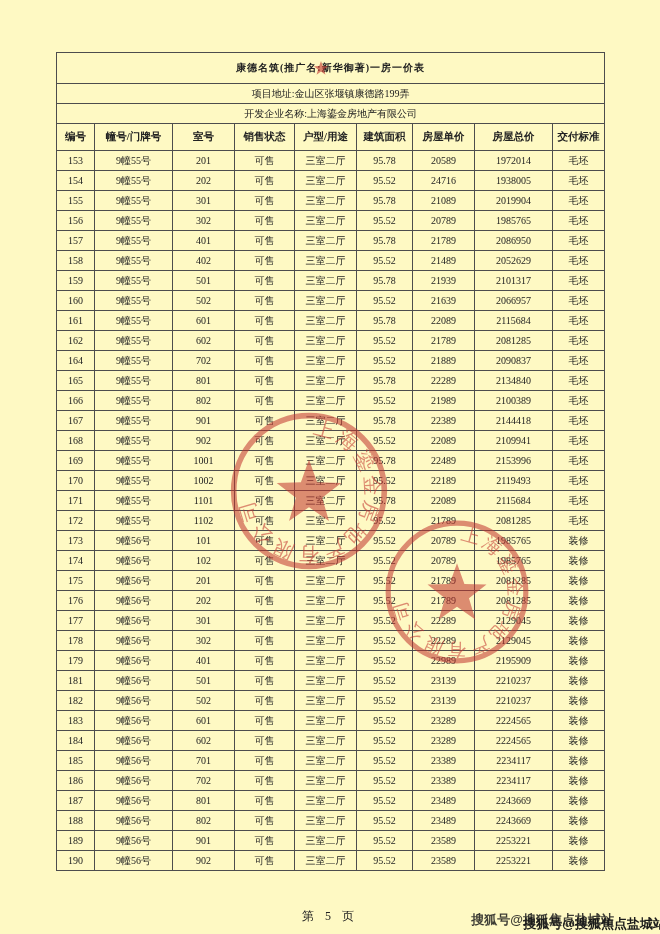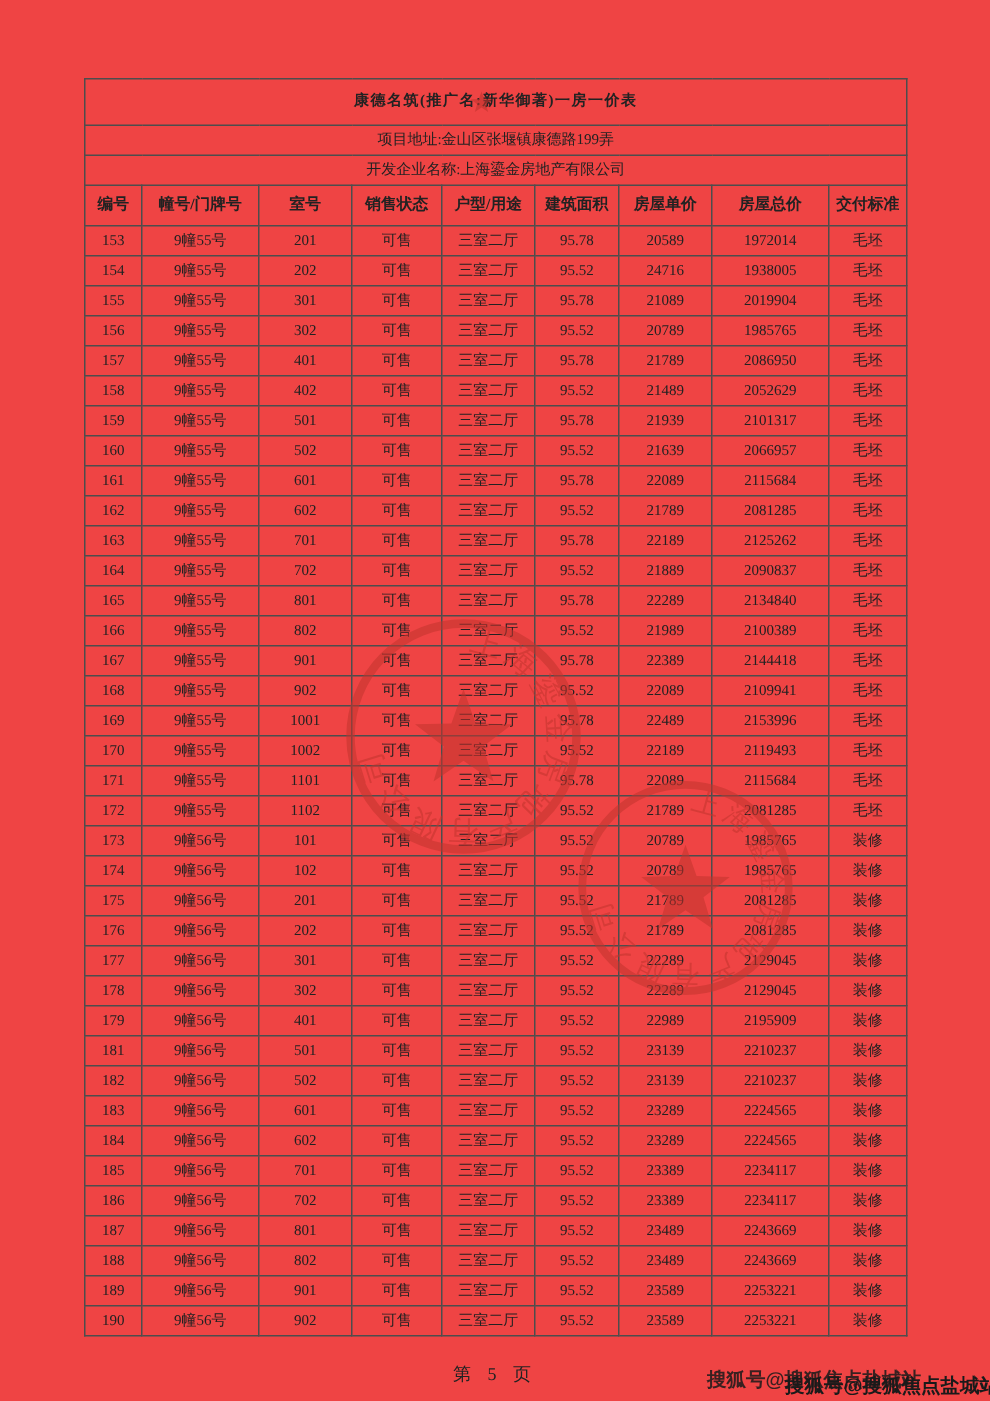"康德名筑(推广名:新华御著)一房一价表" .page { background: #ef4444 -> #fef9c3 }
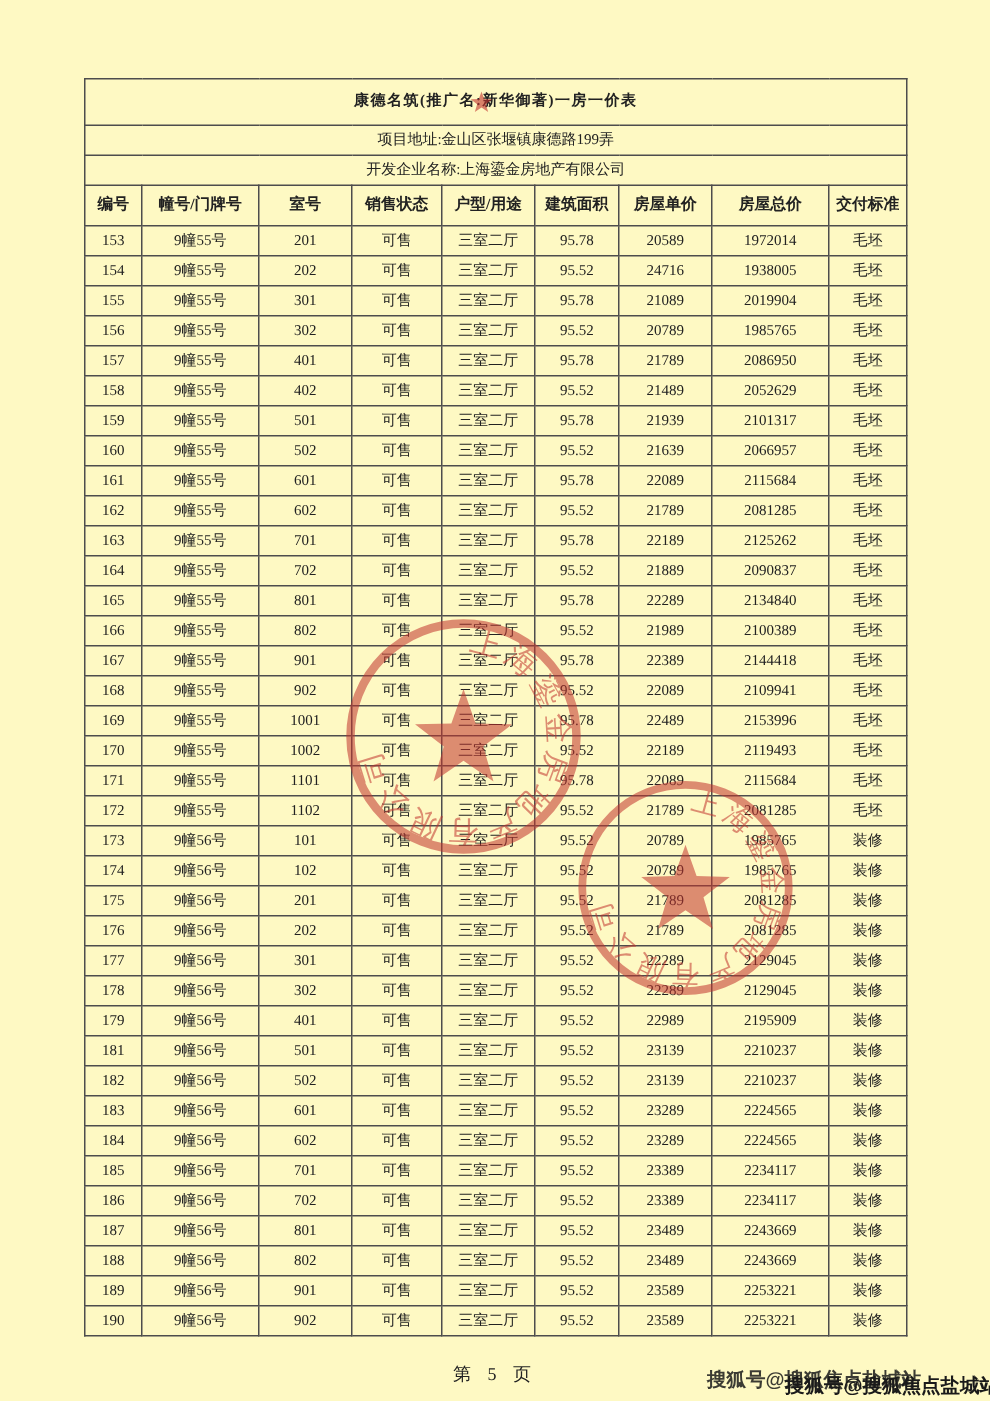"163" tr { html: <tr> <td>163</td> <td>9幢55号</td> <td>701</td> <td>可售</td> <td>三室二厅</td> <td>95.78</td> <td>22189</td> <td>2125262</td> <td>毛坯</td> </tr> -> none }
